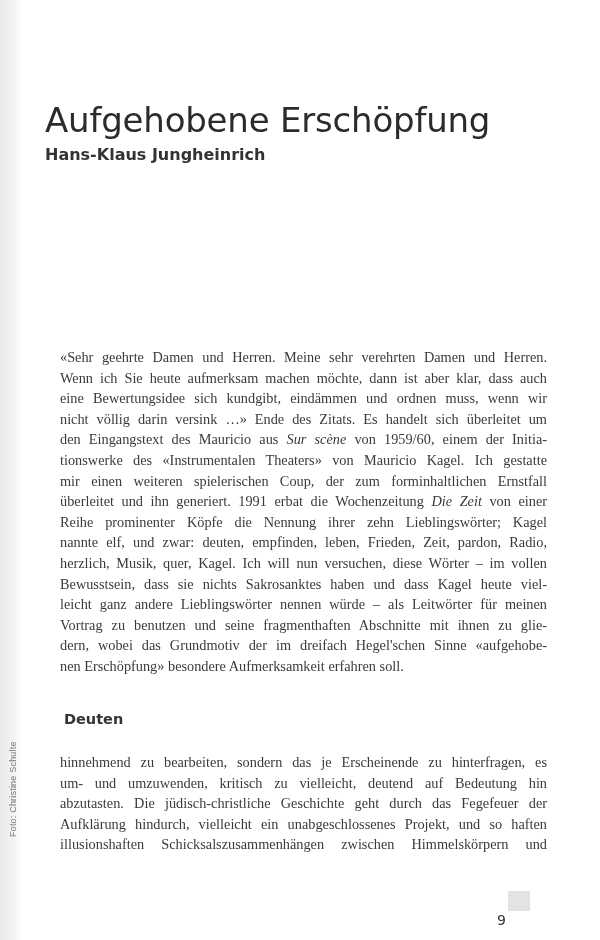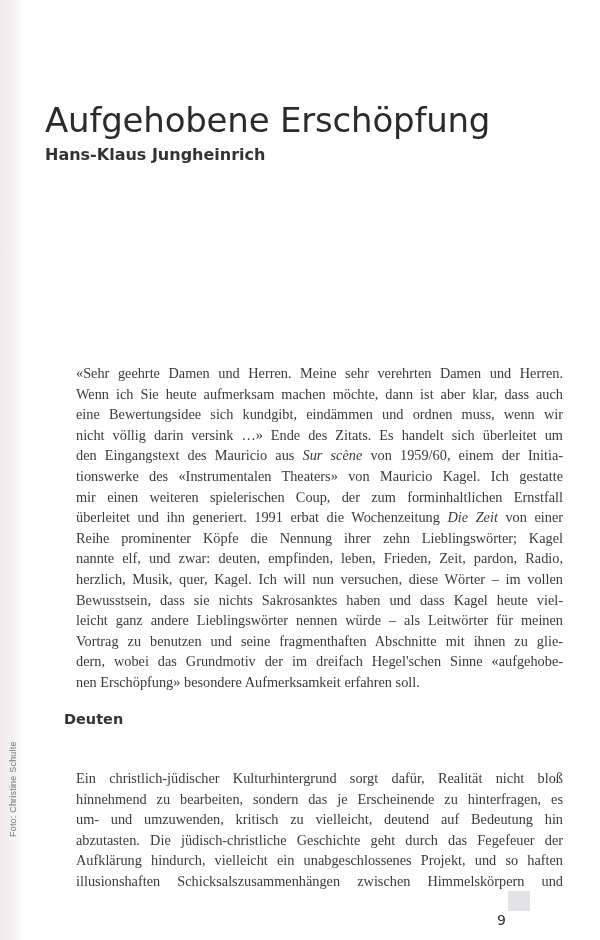"«Sehr geehrte Damen und Herren." .body-text { margin: 16px -> 0 }
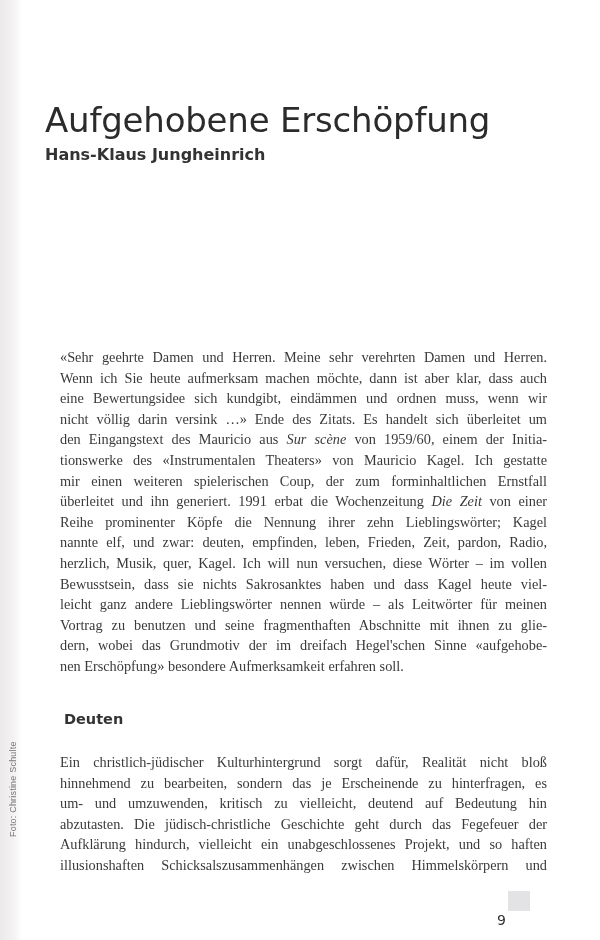"Ein christlich-jüdischer" span.line { html: <span>Ein christlich-jüdischer Kulturhintergrund sorgt dafür, Realität nicht bloß</span> -> none }
